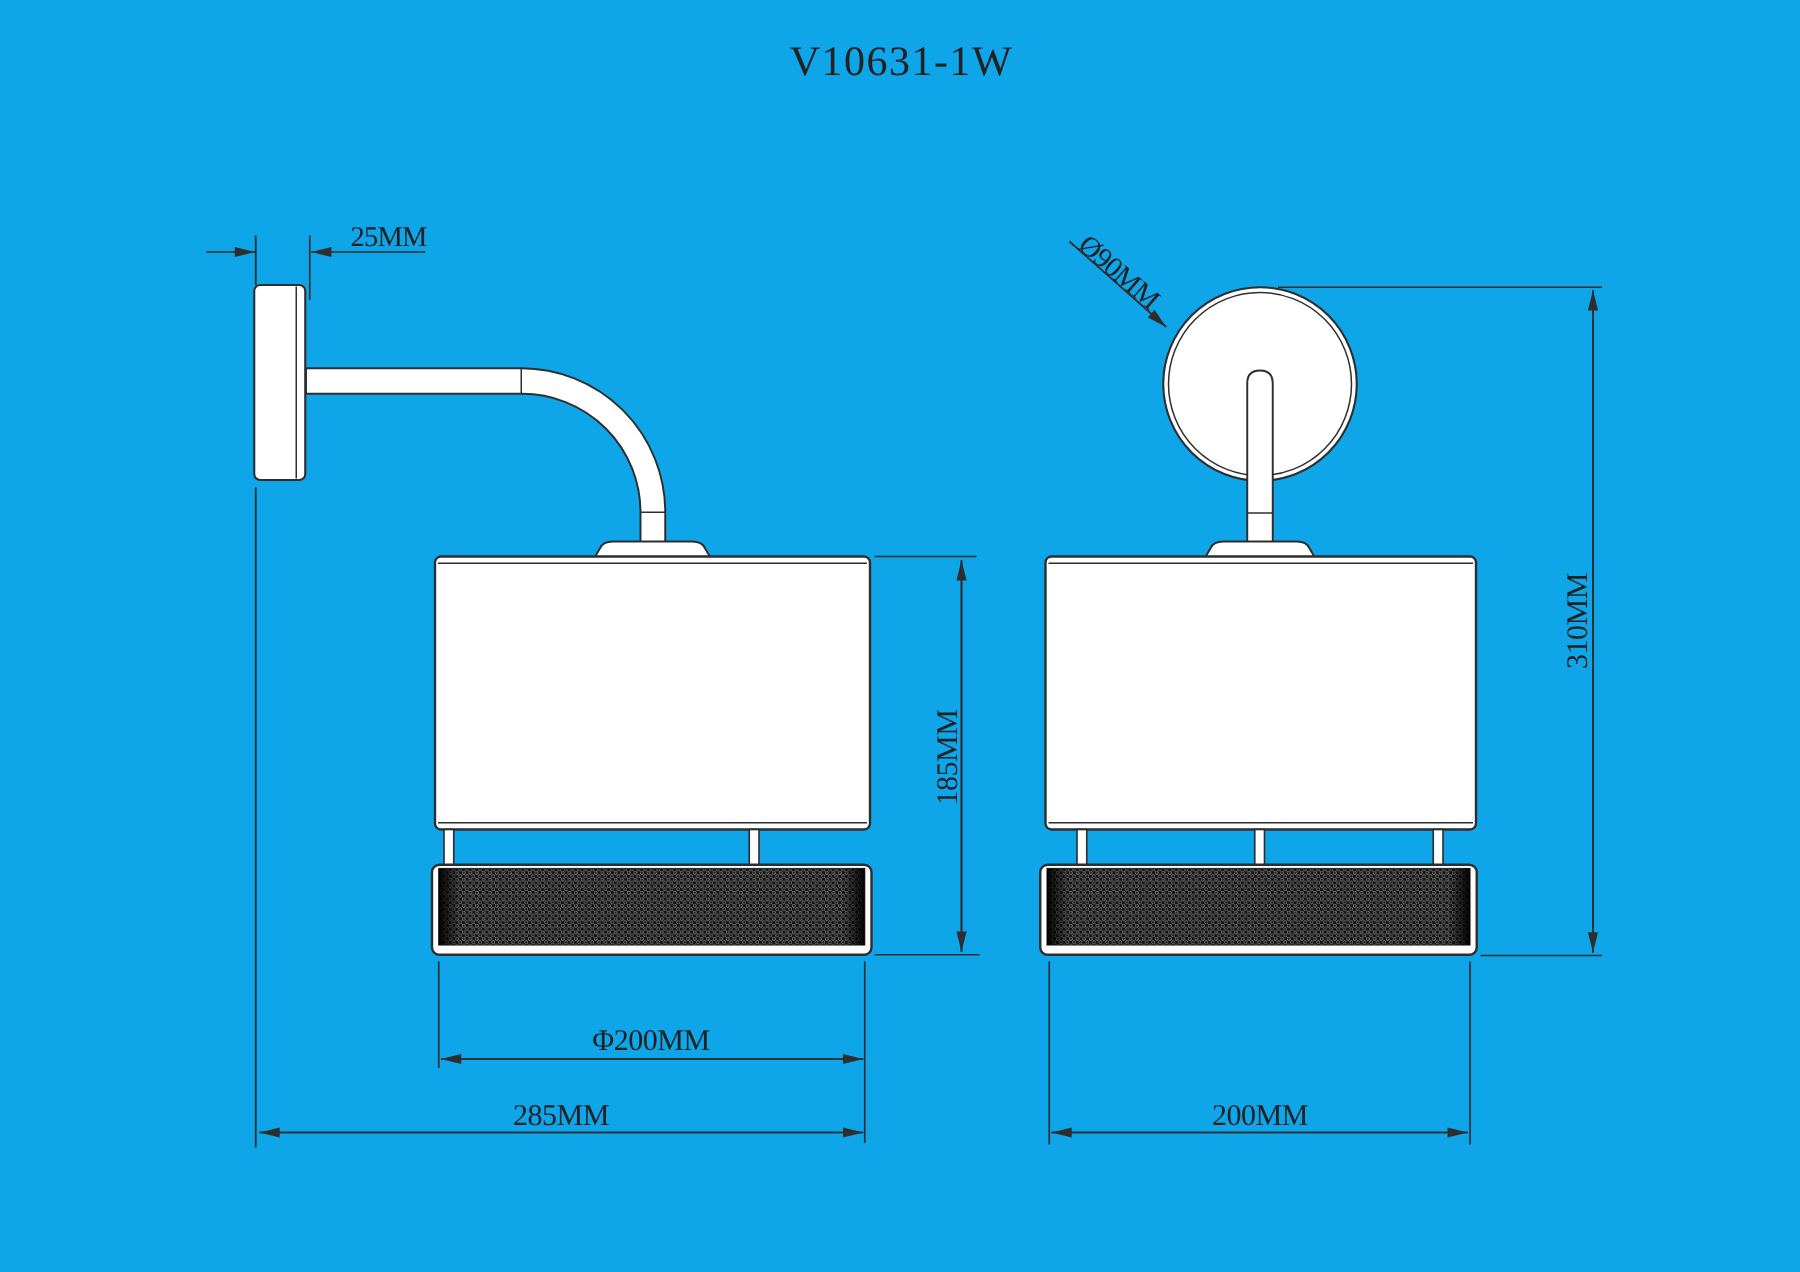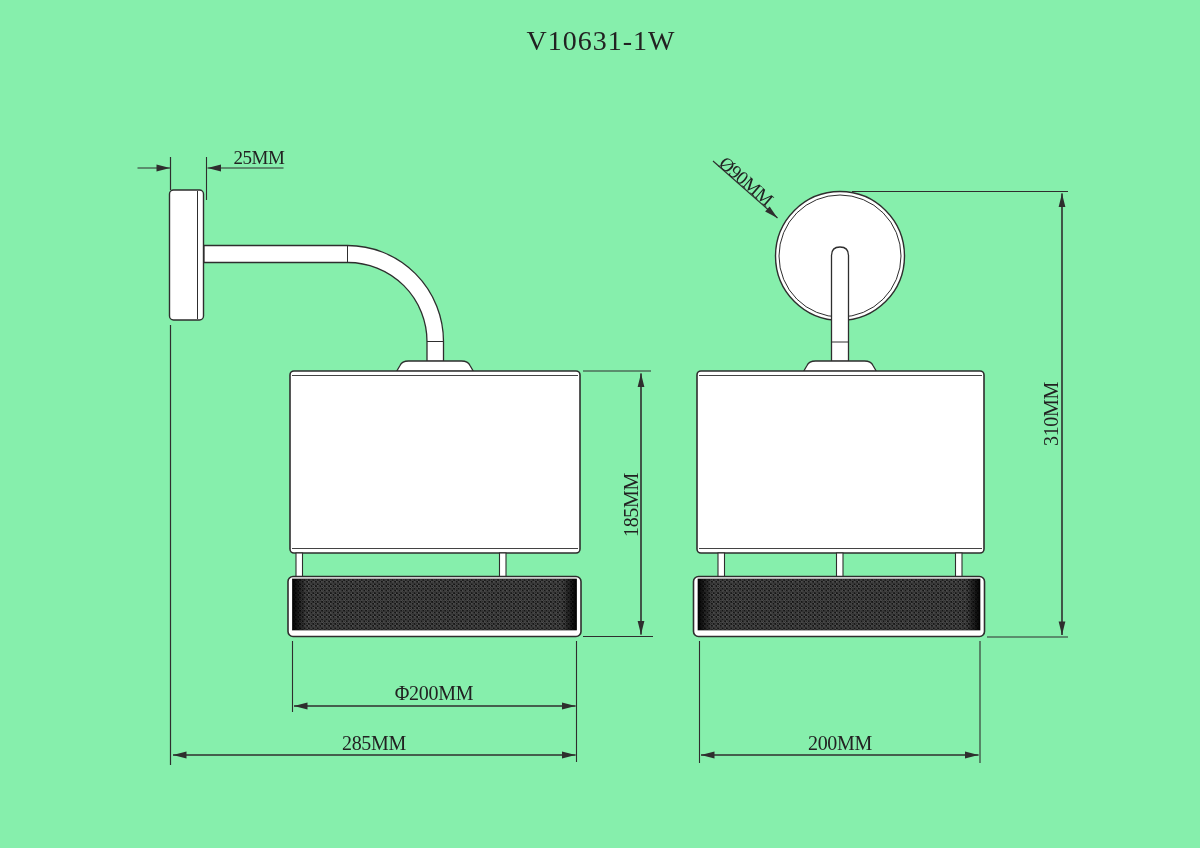"V10631-1W" .sheet { background: #86efac -> #0ea5e9 }
